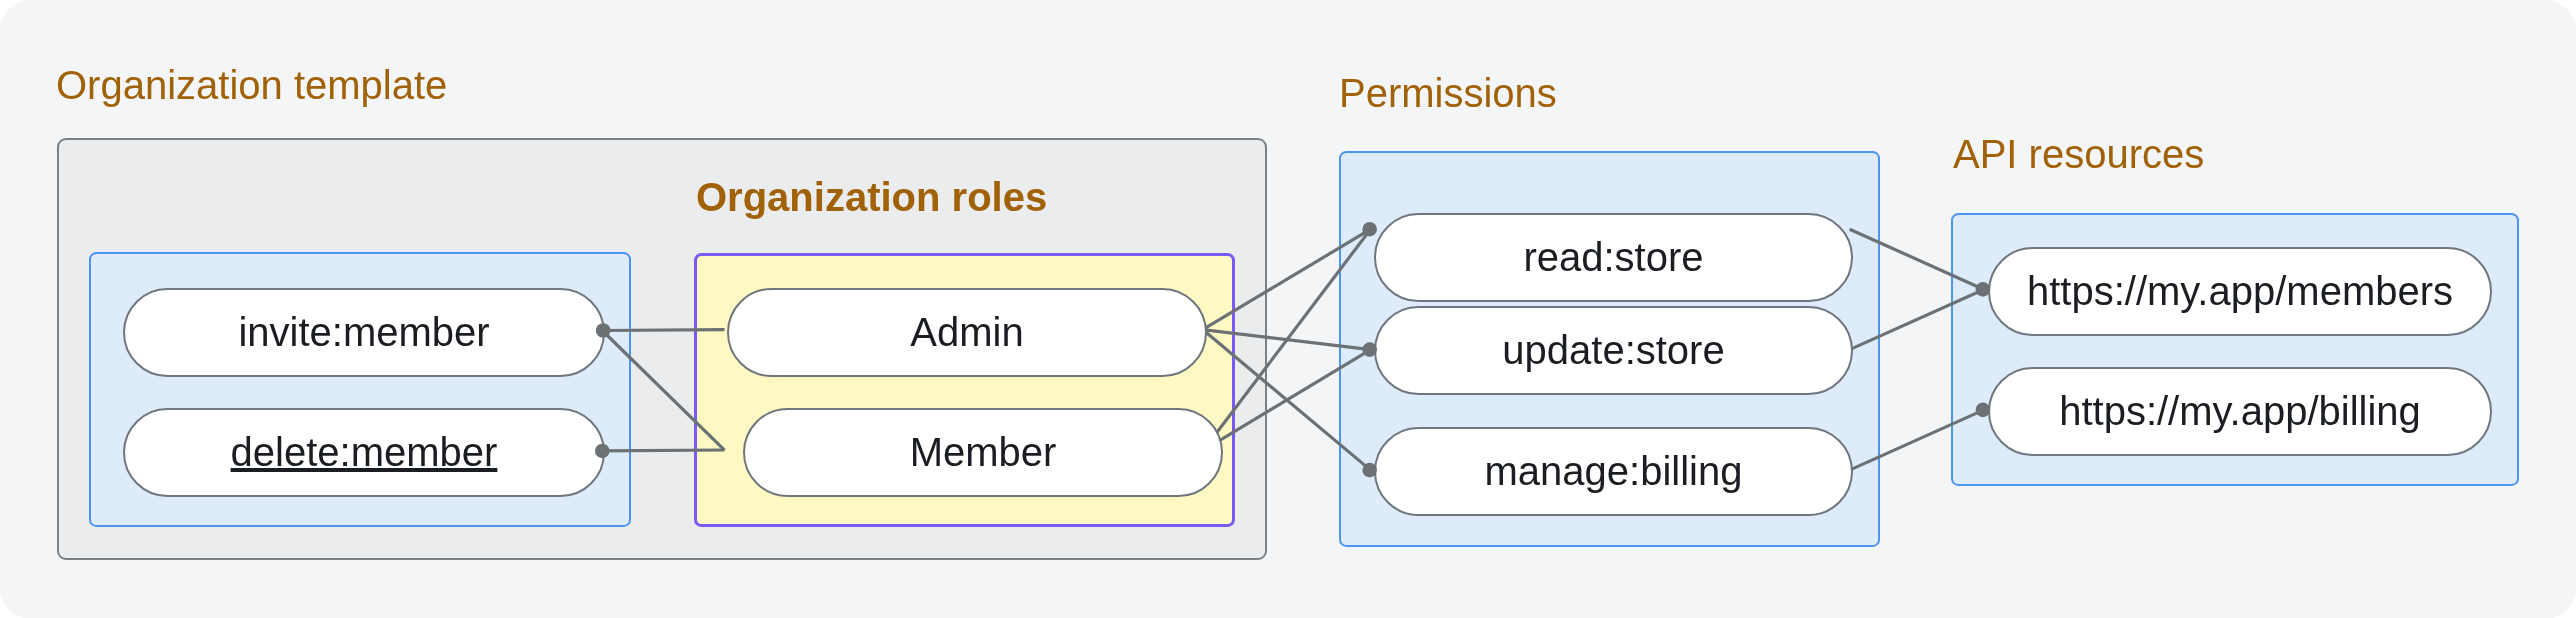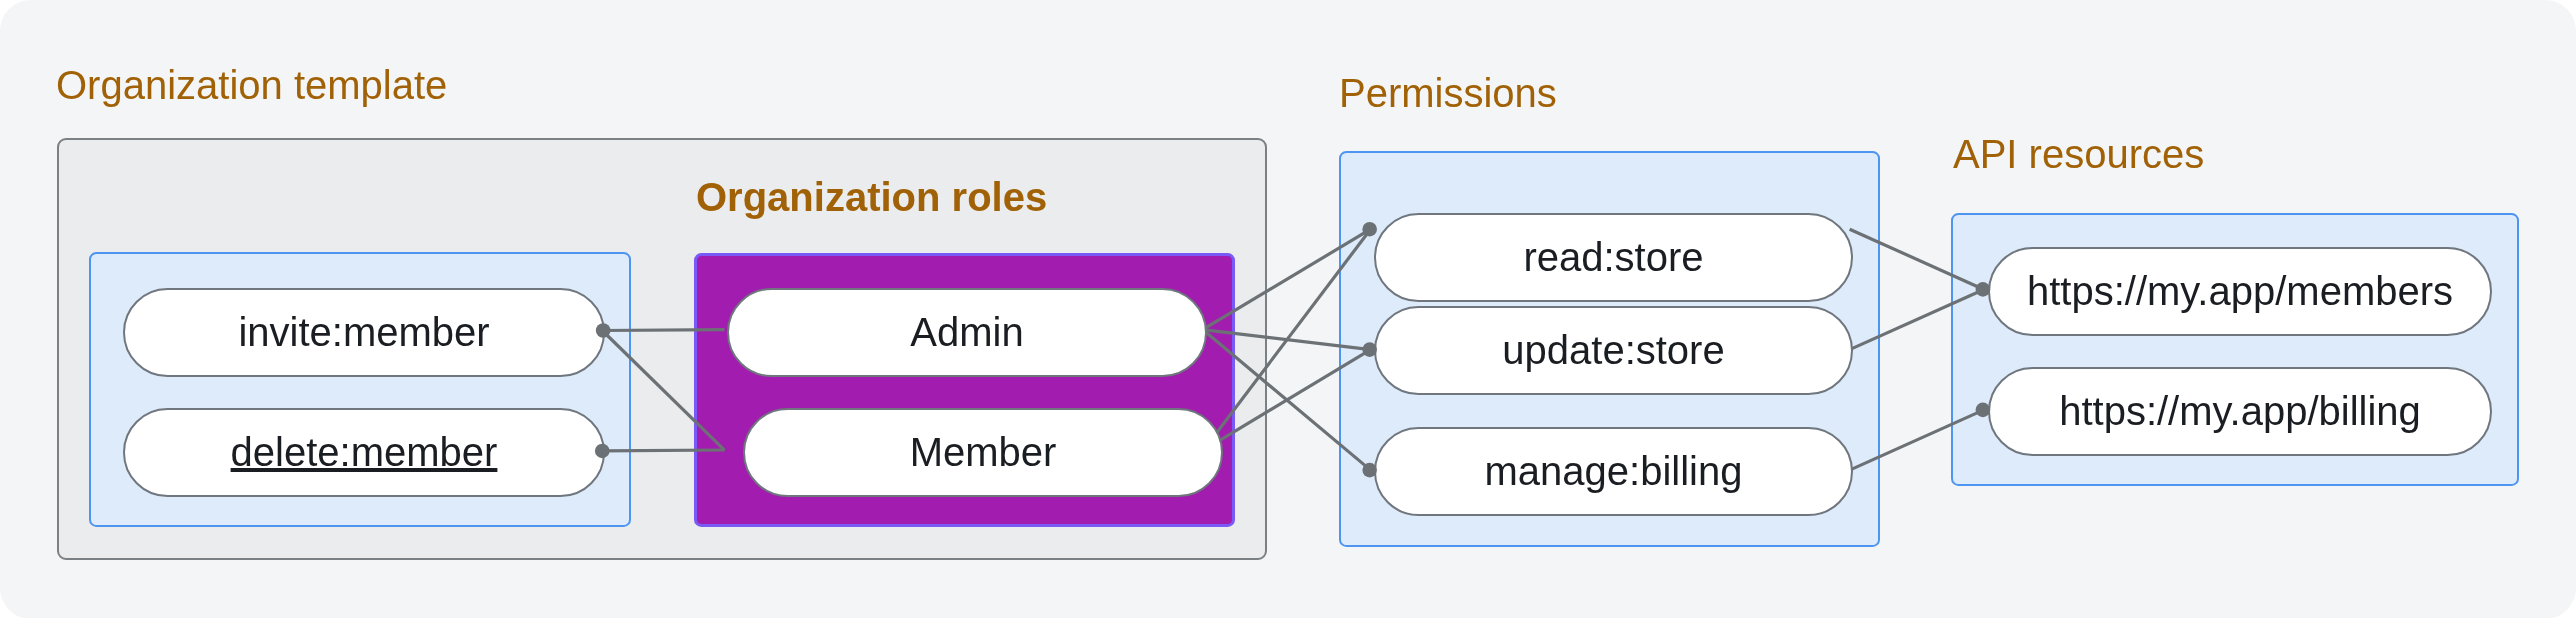"Admin" .box-purple { background: #a21caf -> #fef9c3 }
